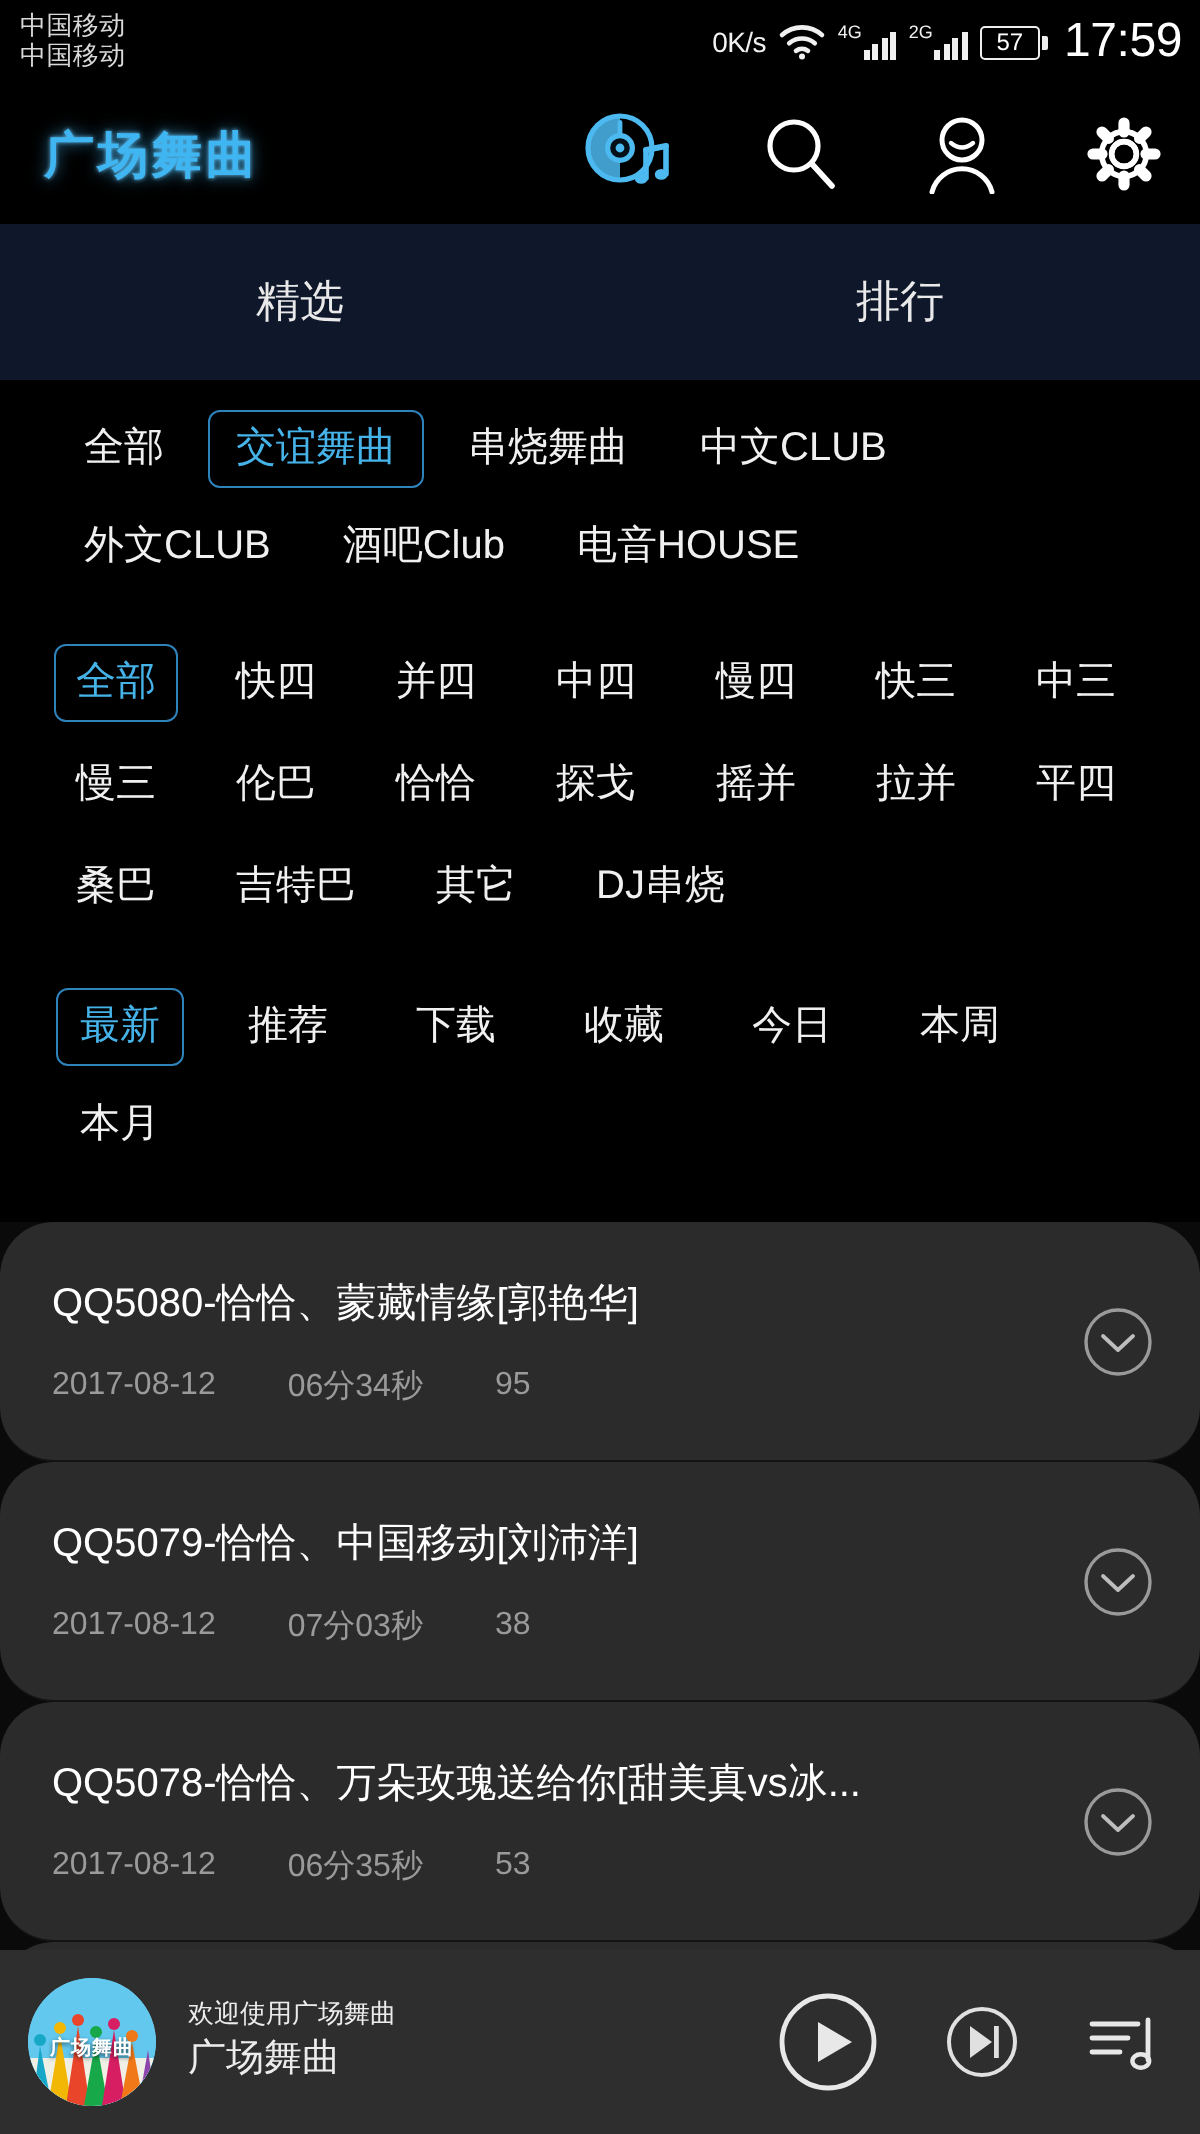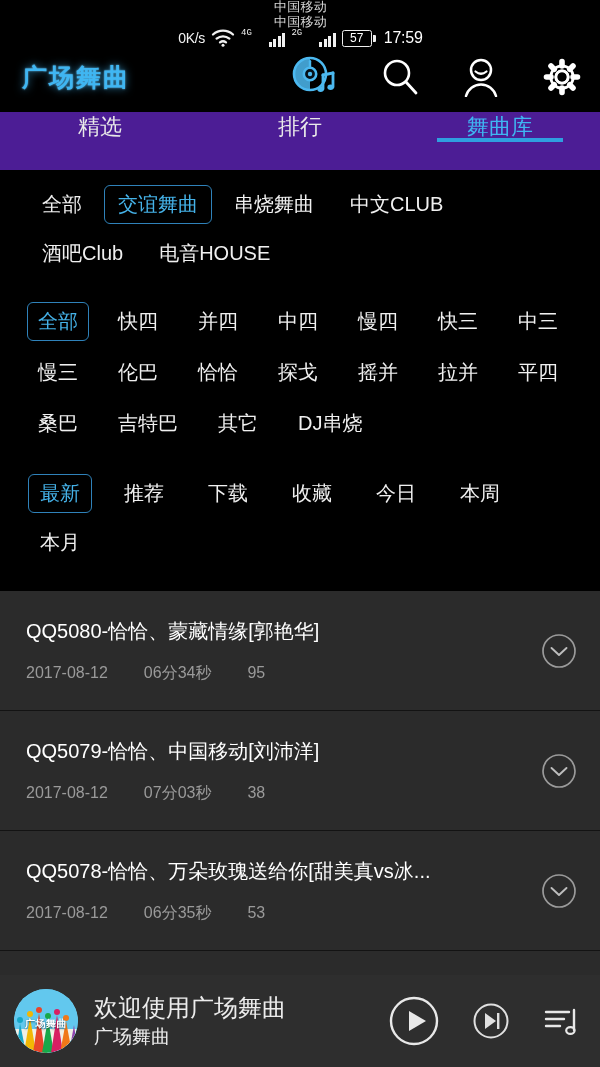"中国移动" .statusbar { flex-direction: column -> none }
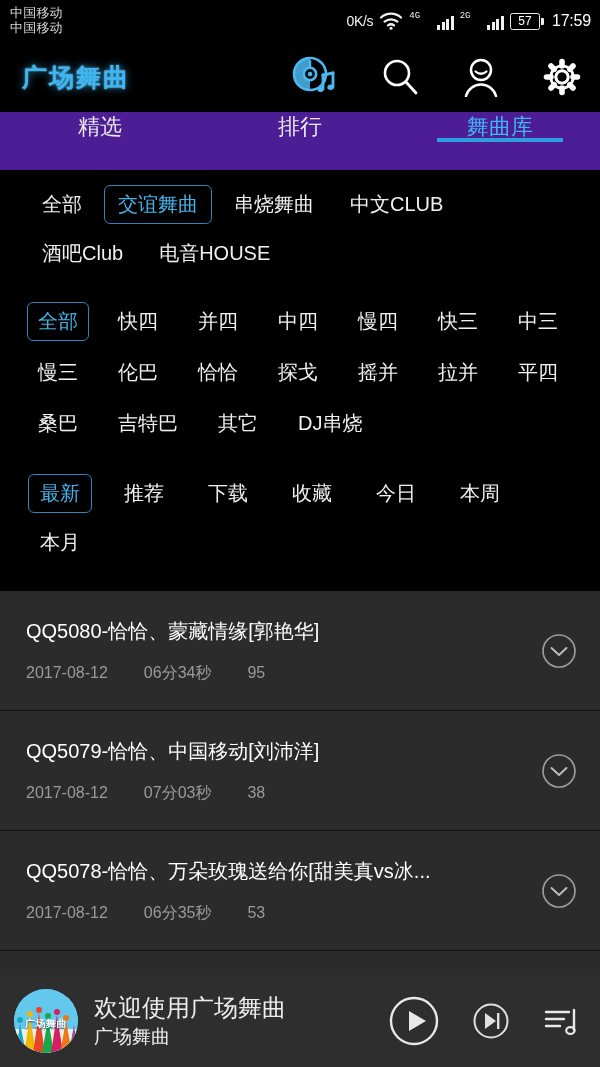"4G" .sig-group { font-family: Liberation Mono, monospace -> none; gap: 17px -> 1px }
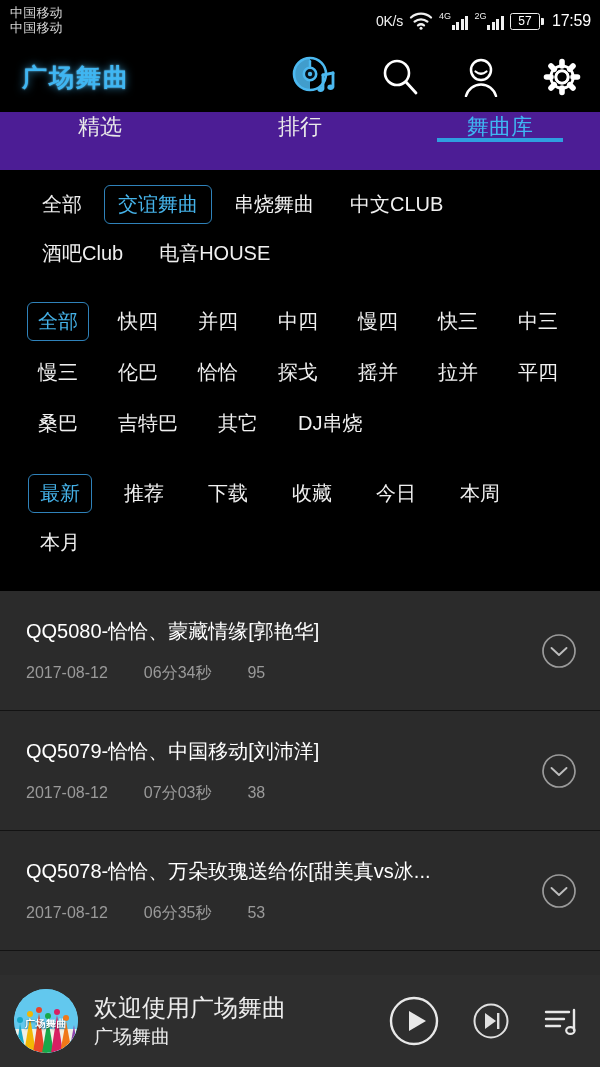"17:59" .clock { font-size: 16px -> 24px }
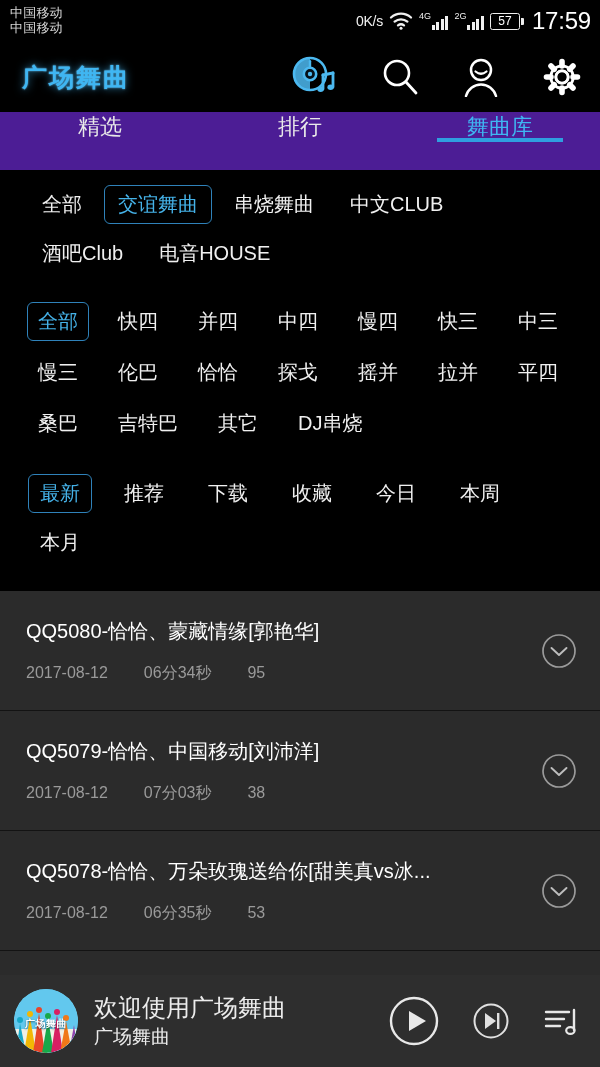"精选" .tabs { align-items: flex-start -> center; background: #4c1d95 -> #0f172a; height: 58px -> 78px }
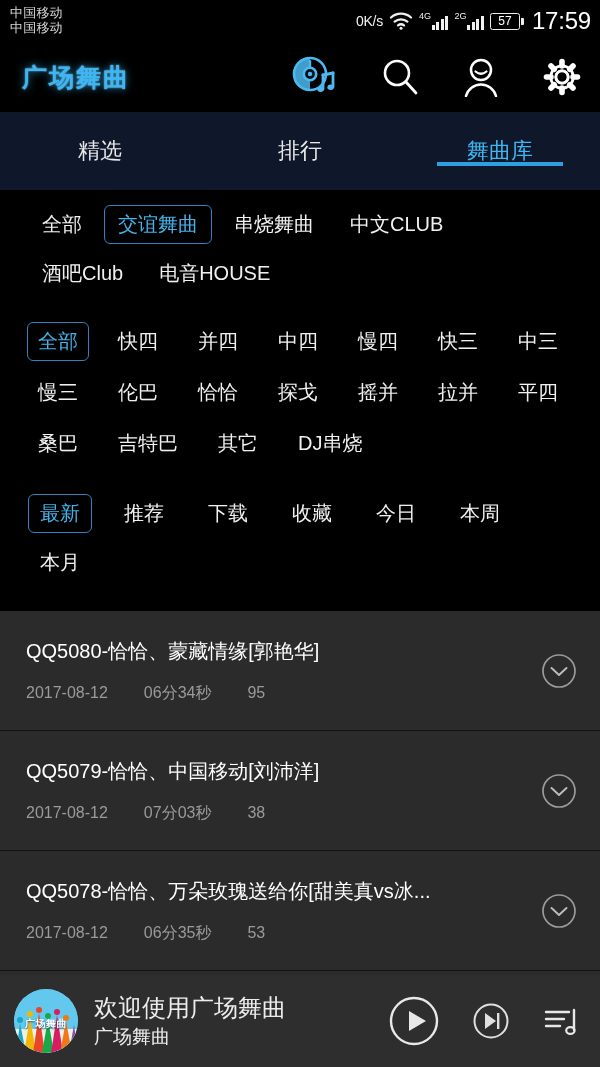"舞曲库" div.tab { html: <div>舞曲库</div> -> none }
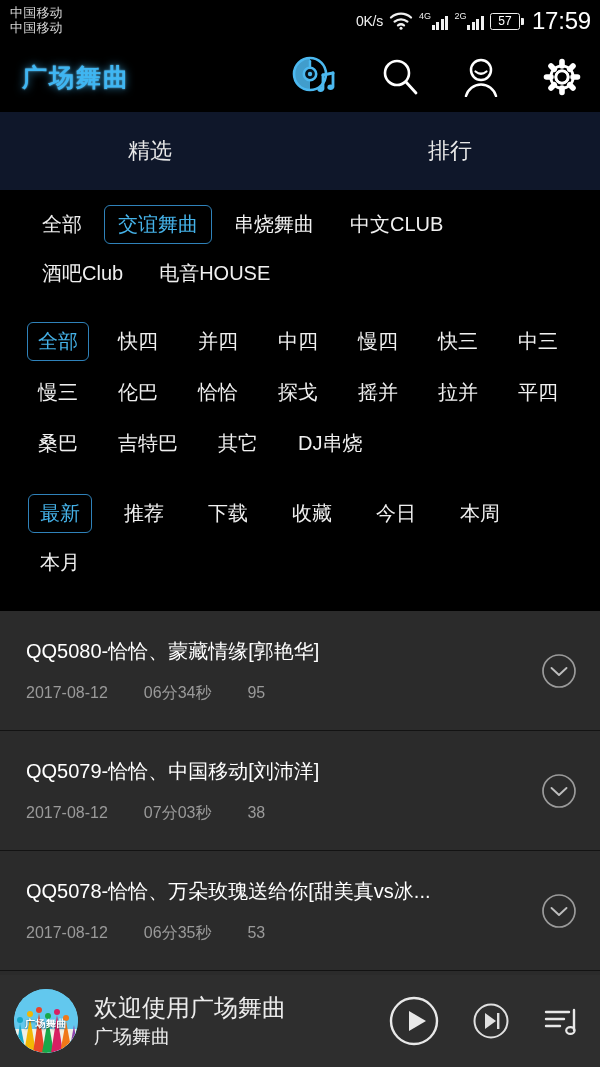"外文CLUB" span.chip { html: none -> <span>外文CLUB</span> }
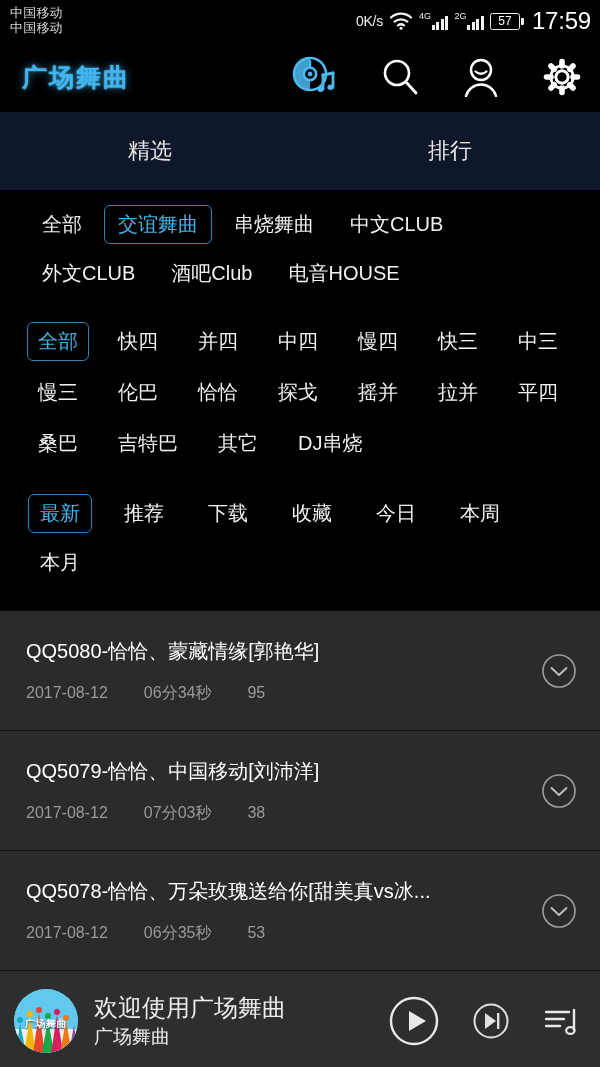"QQ5080-恰恰、蒙藏情缘[郭艳华]" .row { border-radius: none -> 27px }
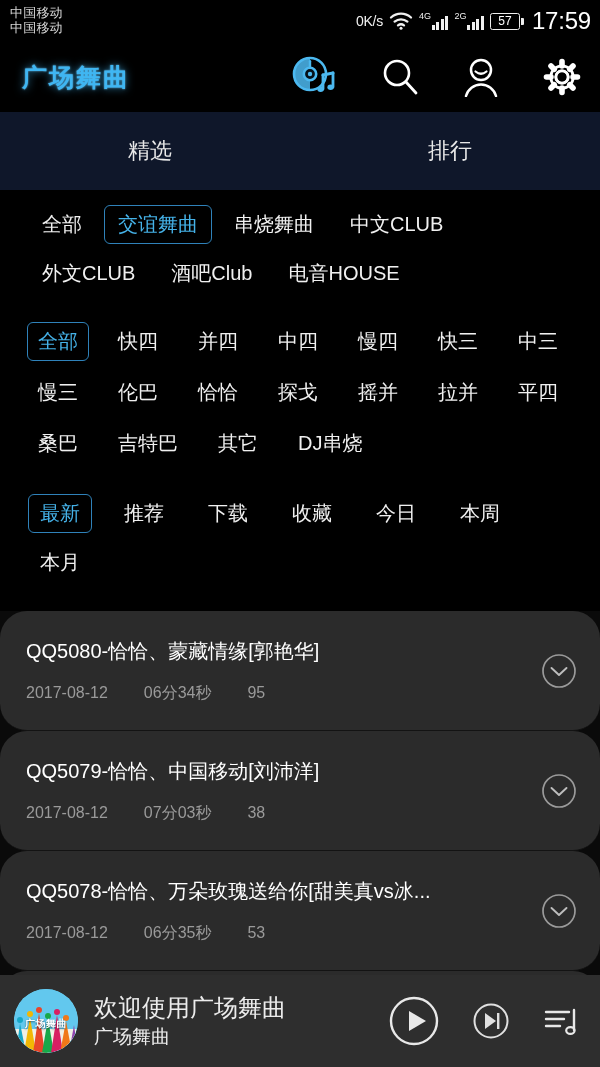"欢迎使用广场舞曲" .ptext .l1 { font-family: none -> Liberation Mono, monospace; font-size: 24px -> 13px }
